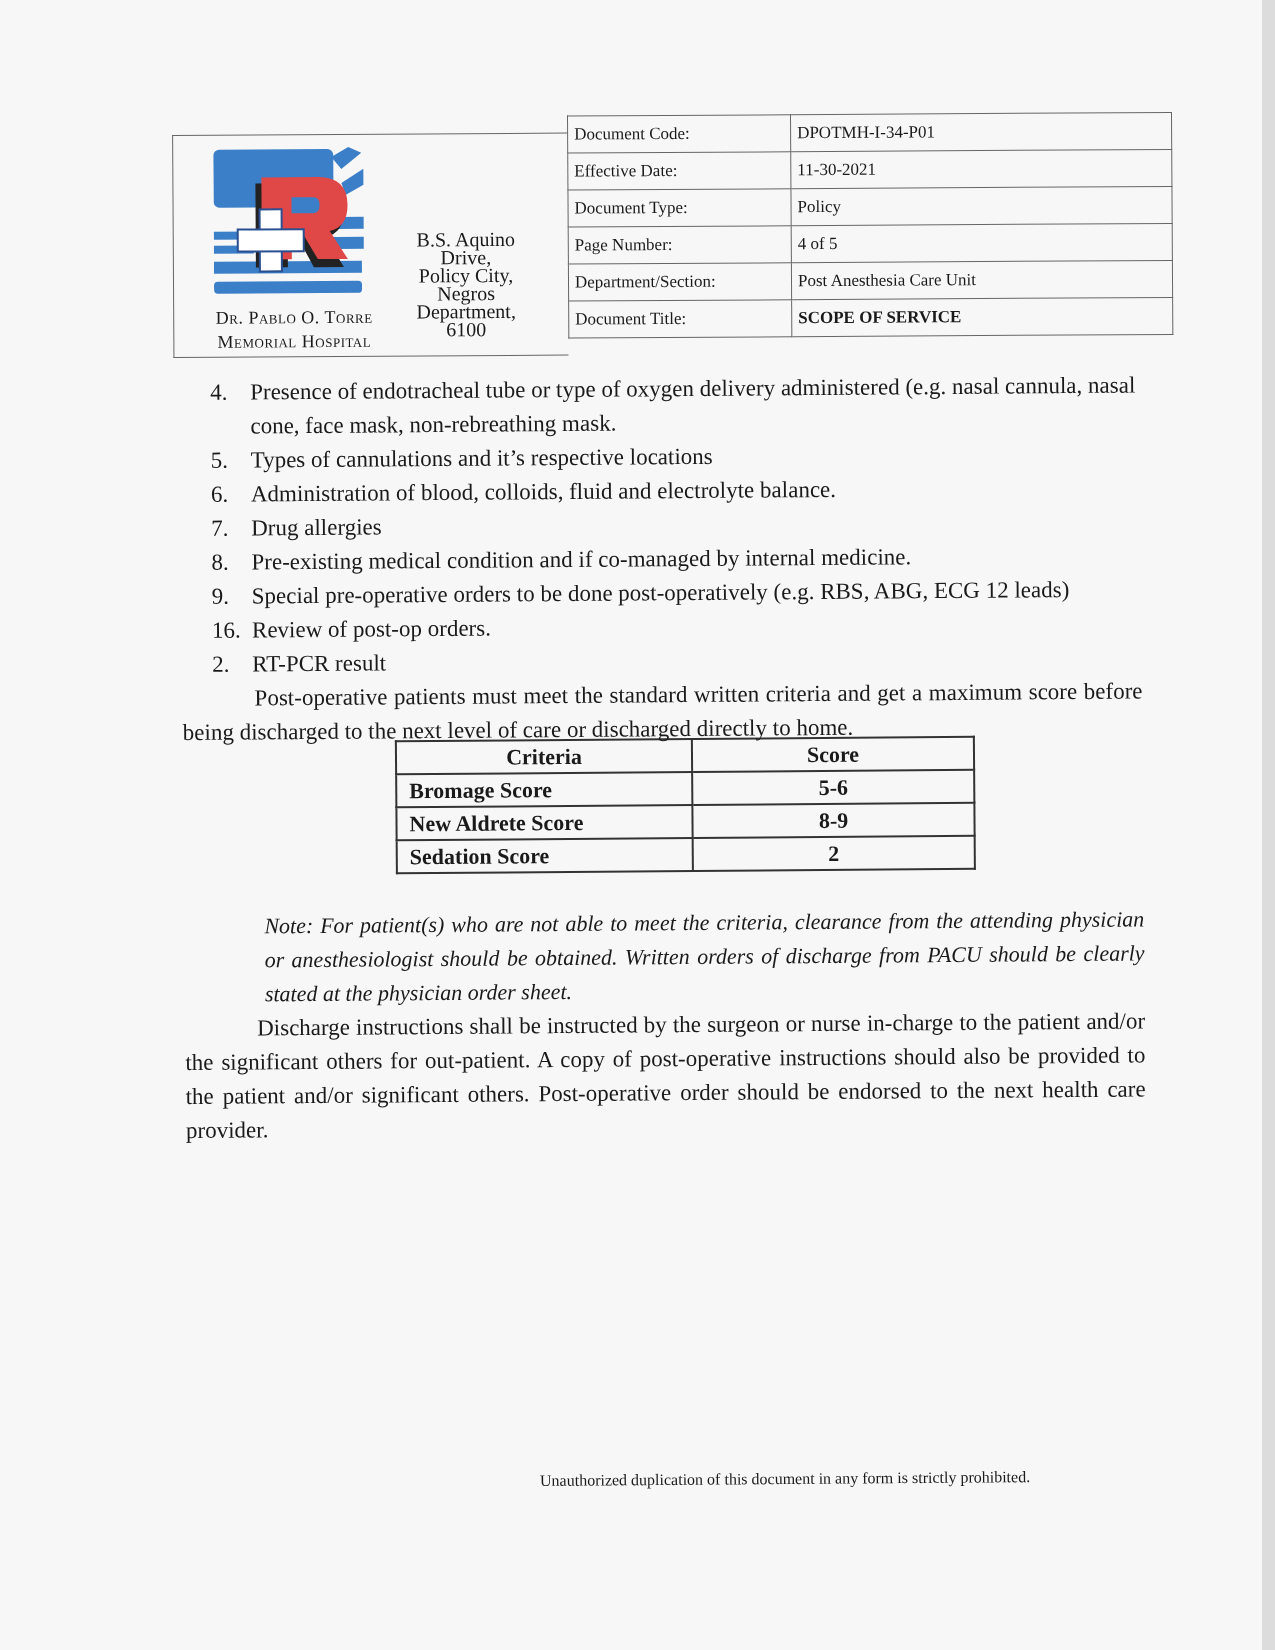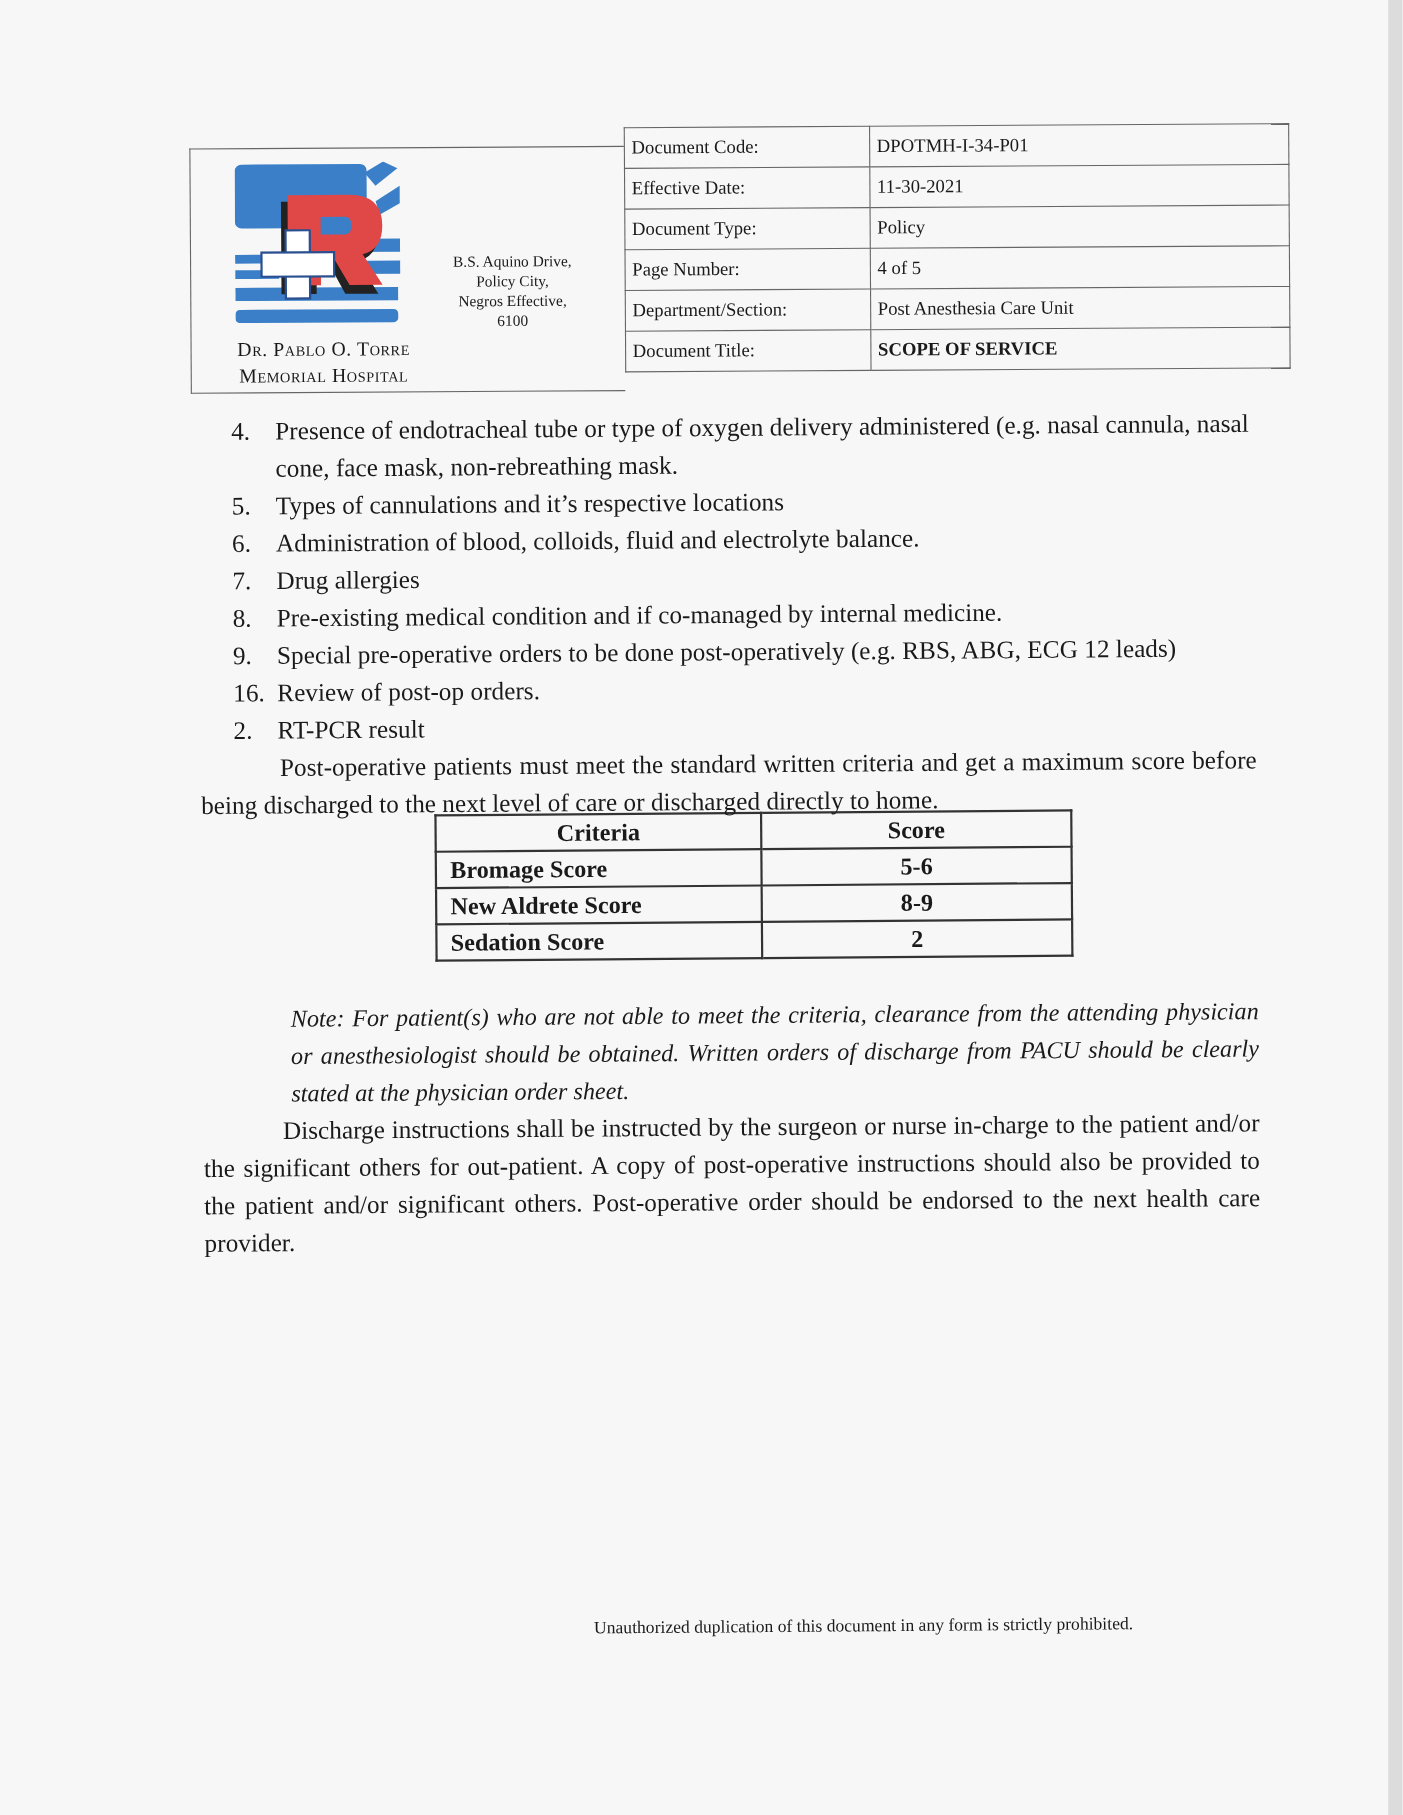"B.S. Aquino Drive," .address { font-size: 14px -> 20px }
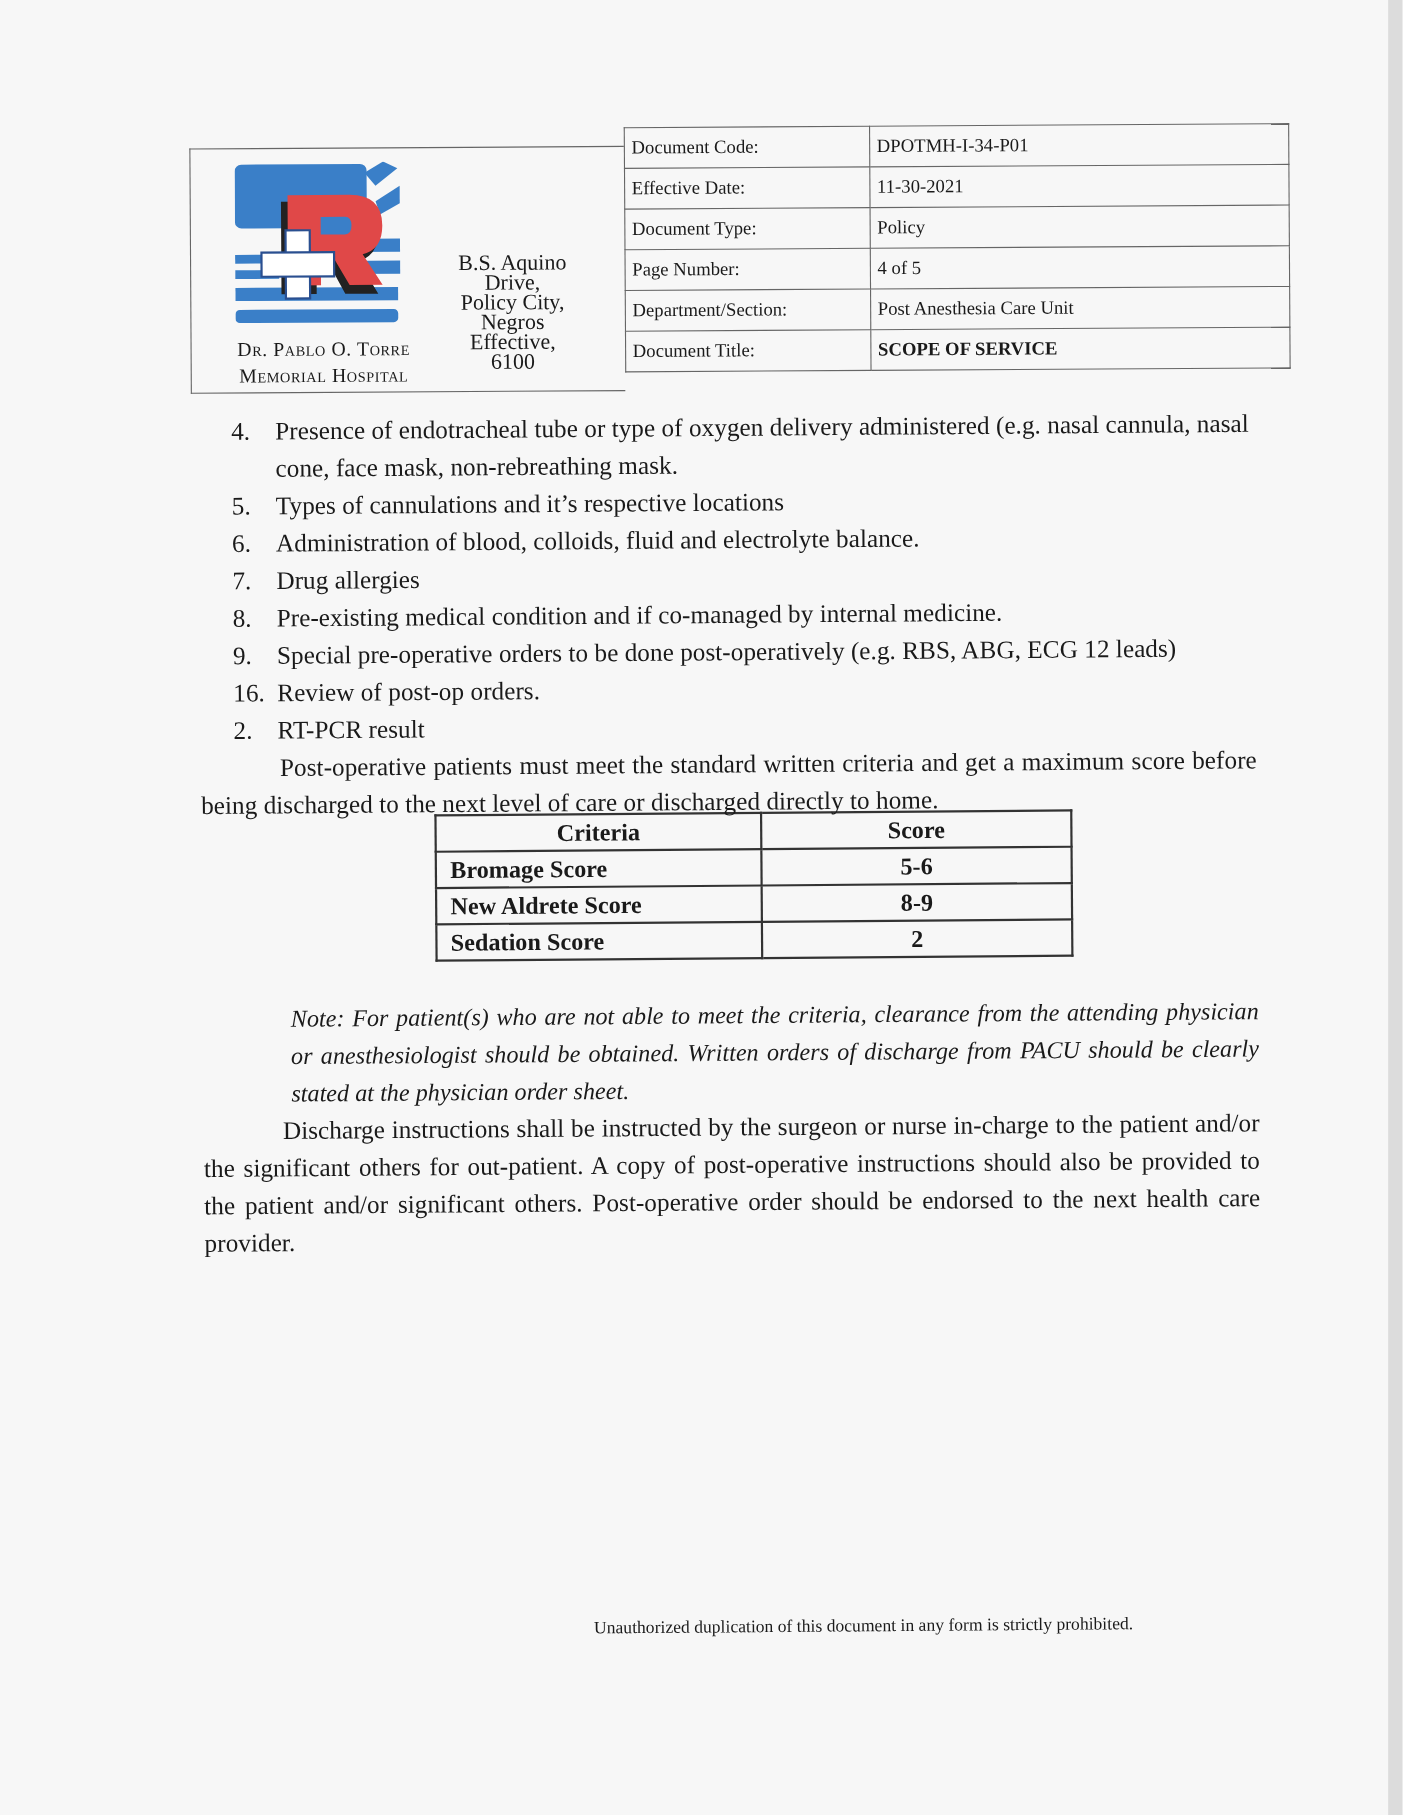"Negros Effective," div { text: Effective -> Department }
